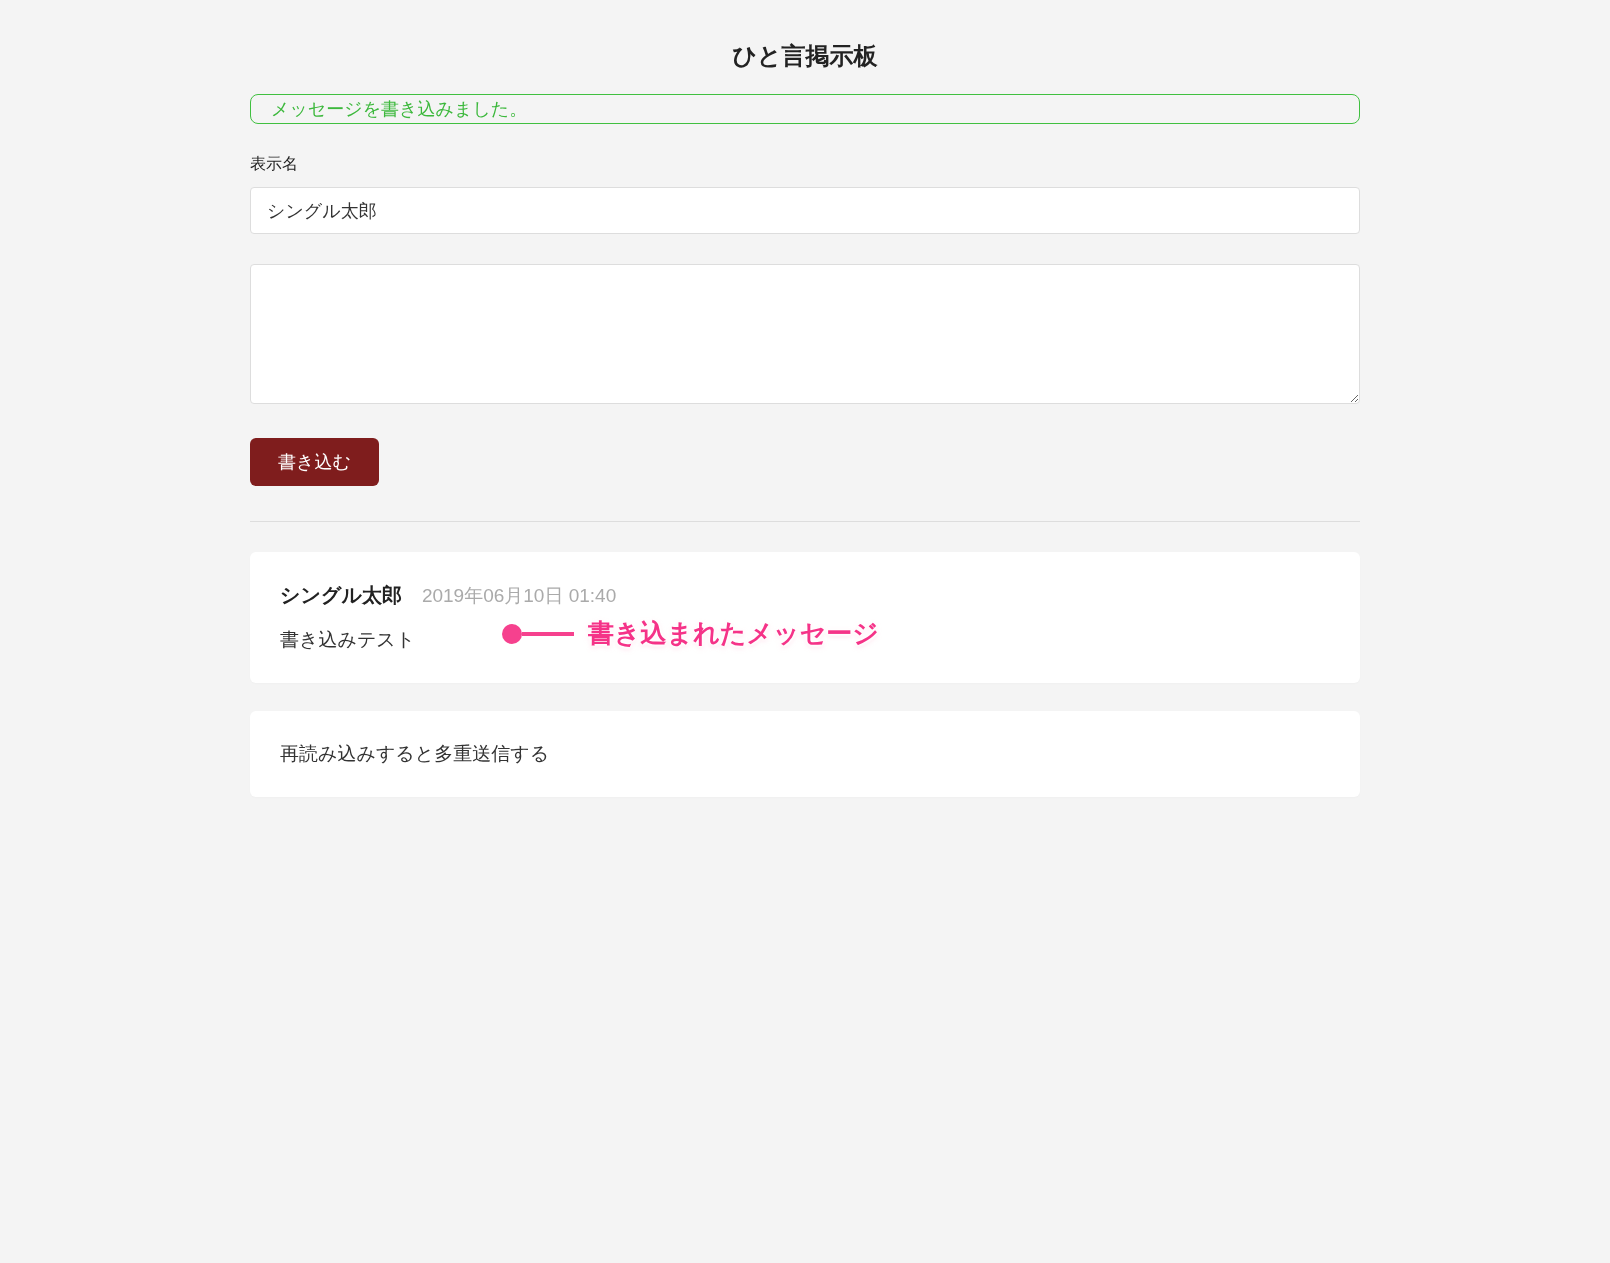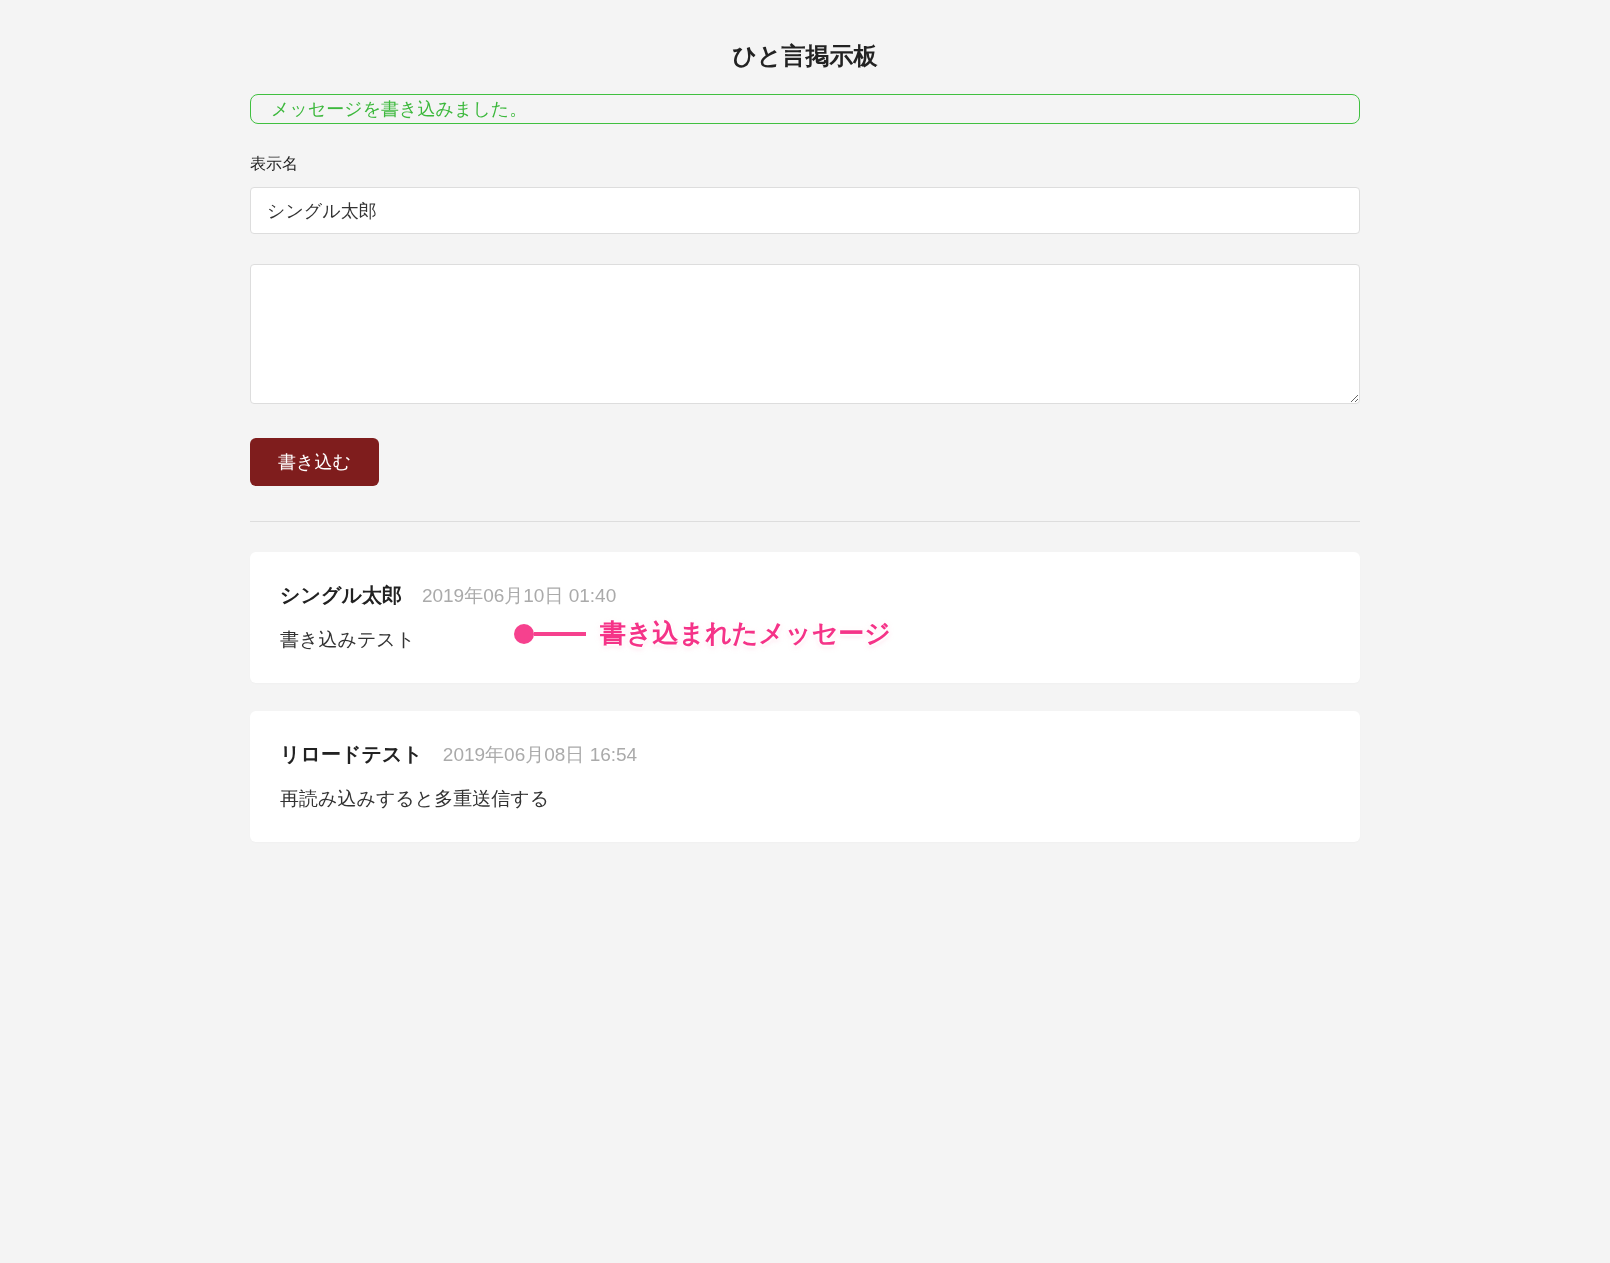"書き込まれたメッセージ" .card-1 .annotation { left: 264px -> 252px }
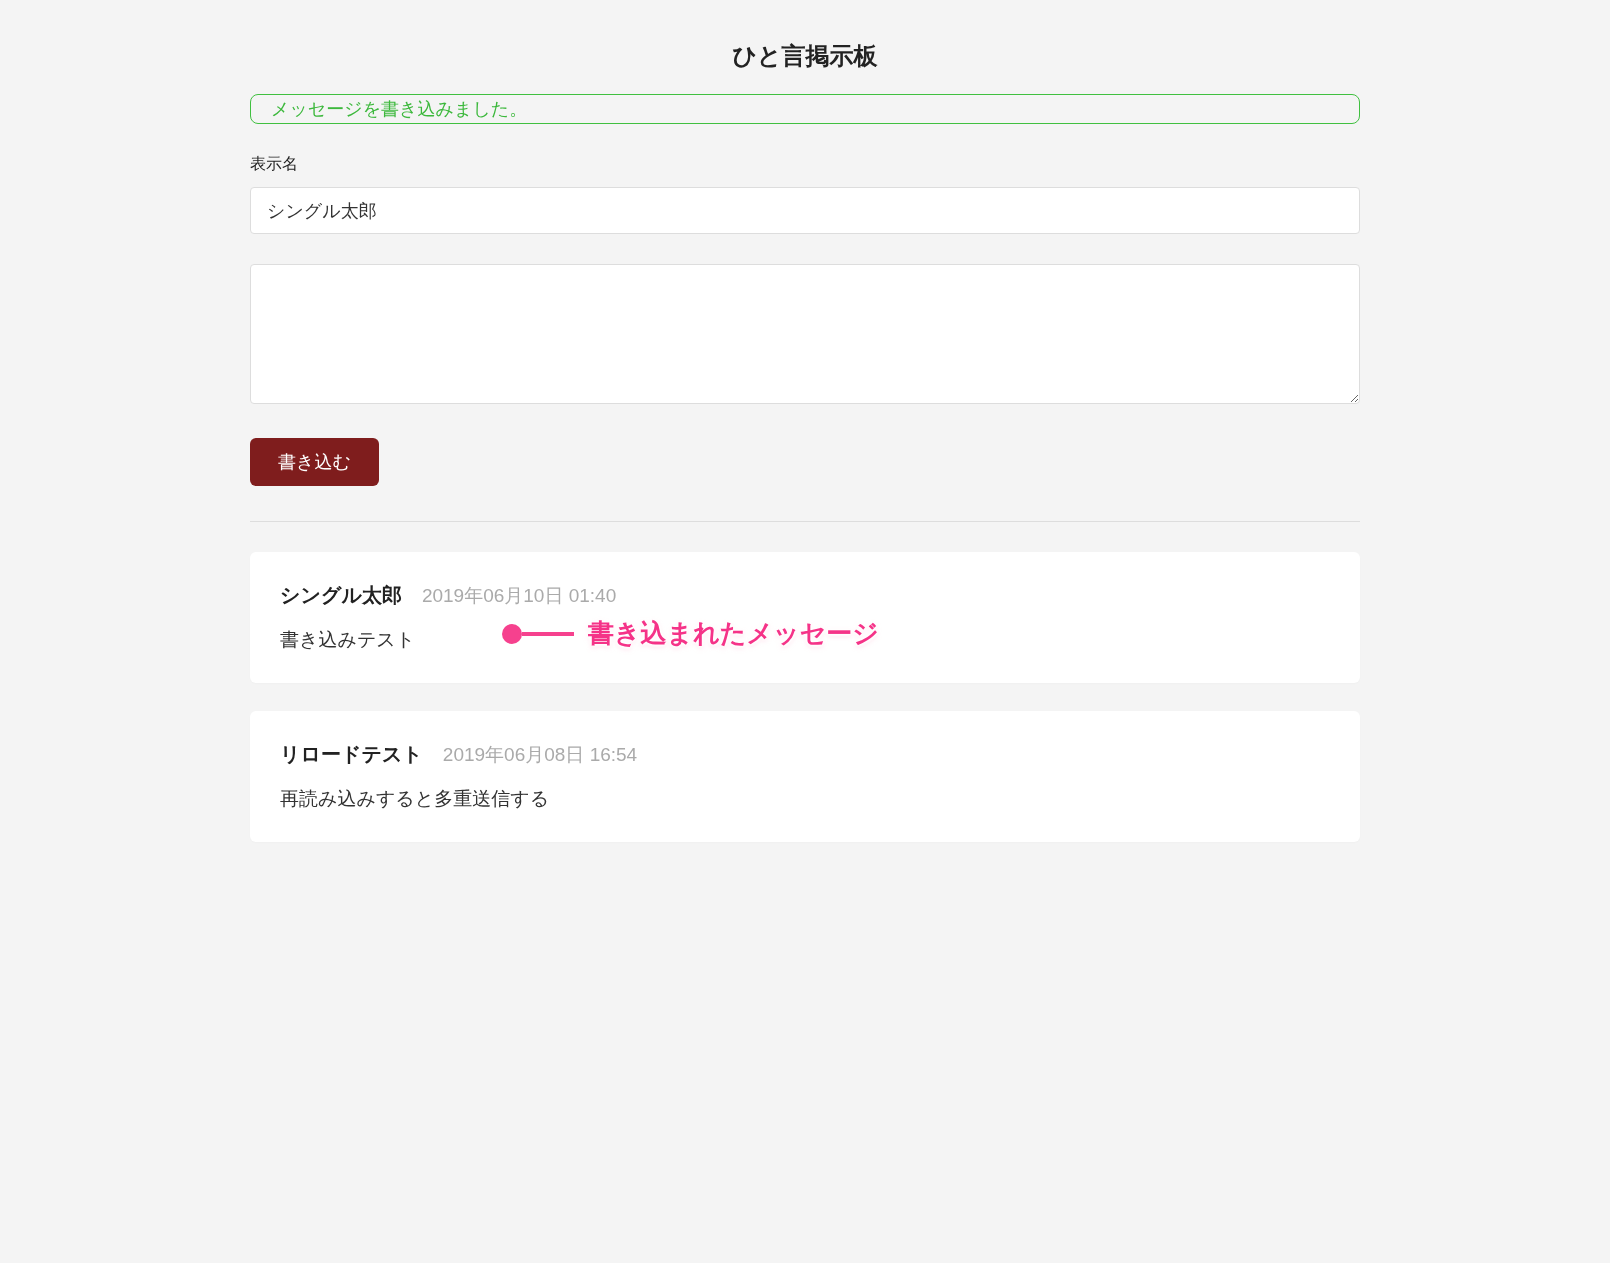"リロードテスト" div.message-header { html: <div> <span>リロードテスト</span> <span>2019年06月08日 16:54</span> </div> -> none }
